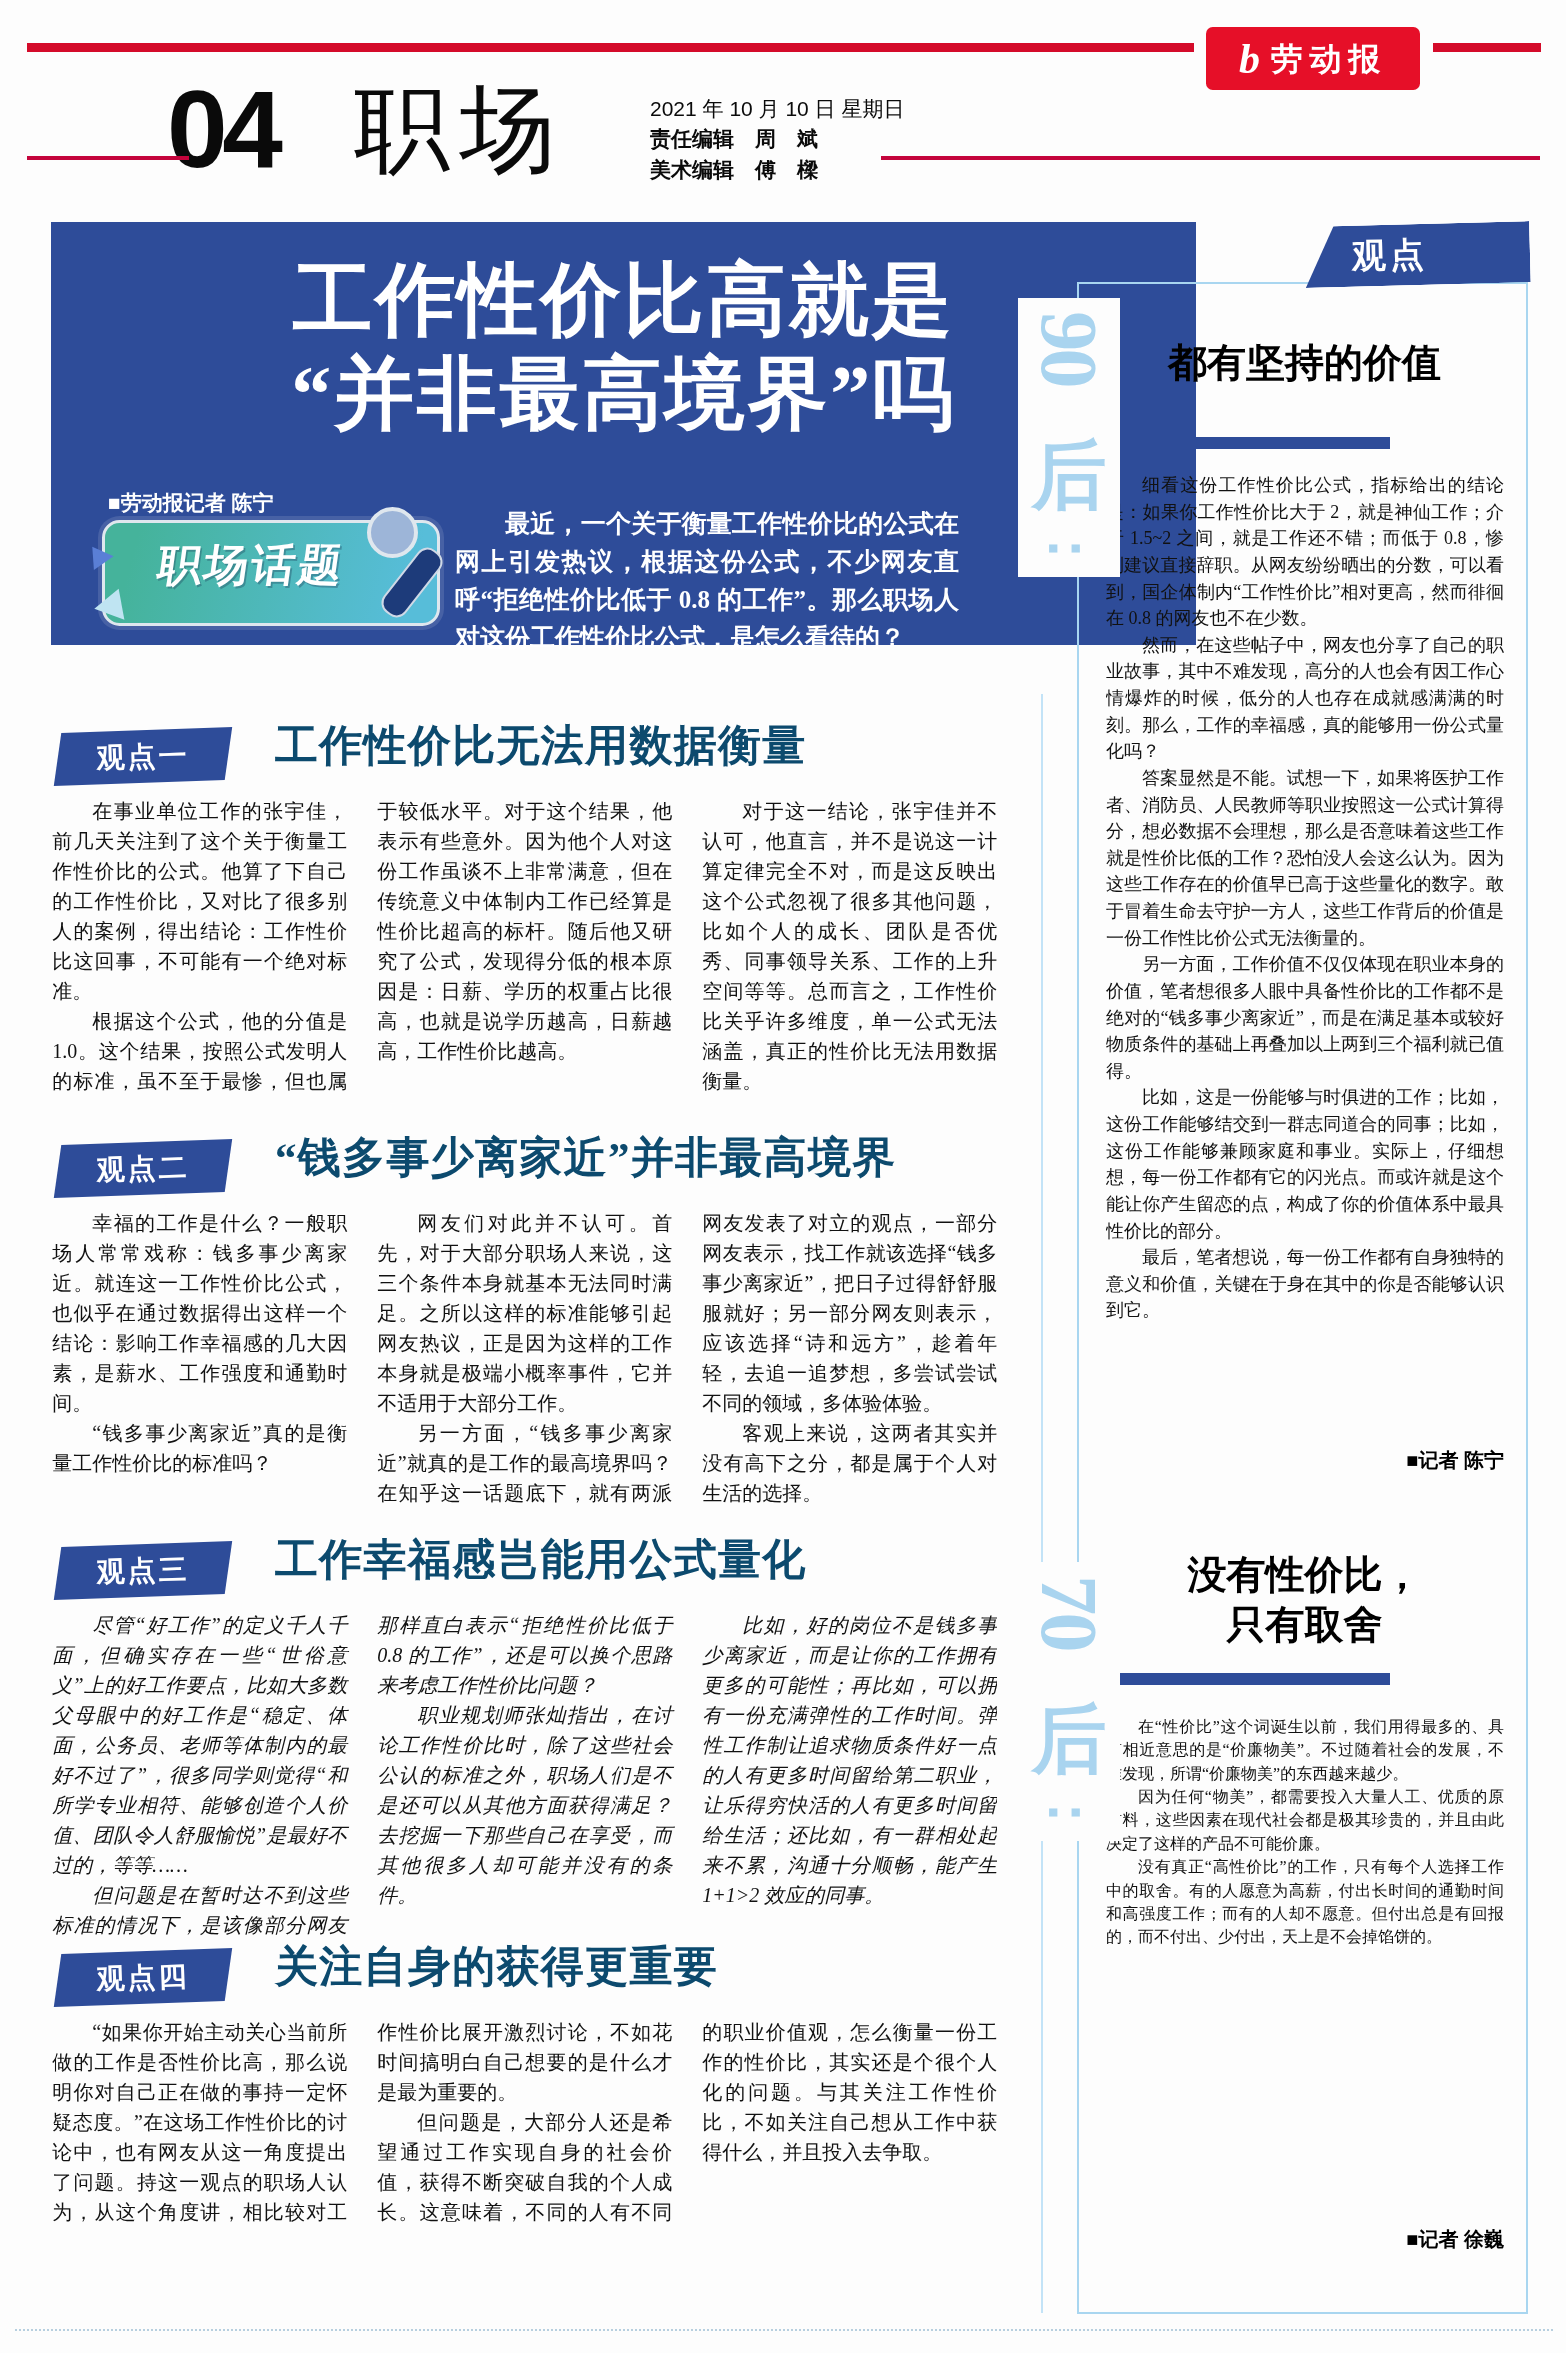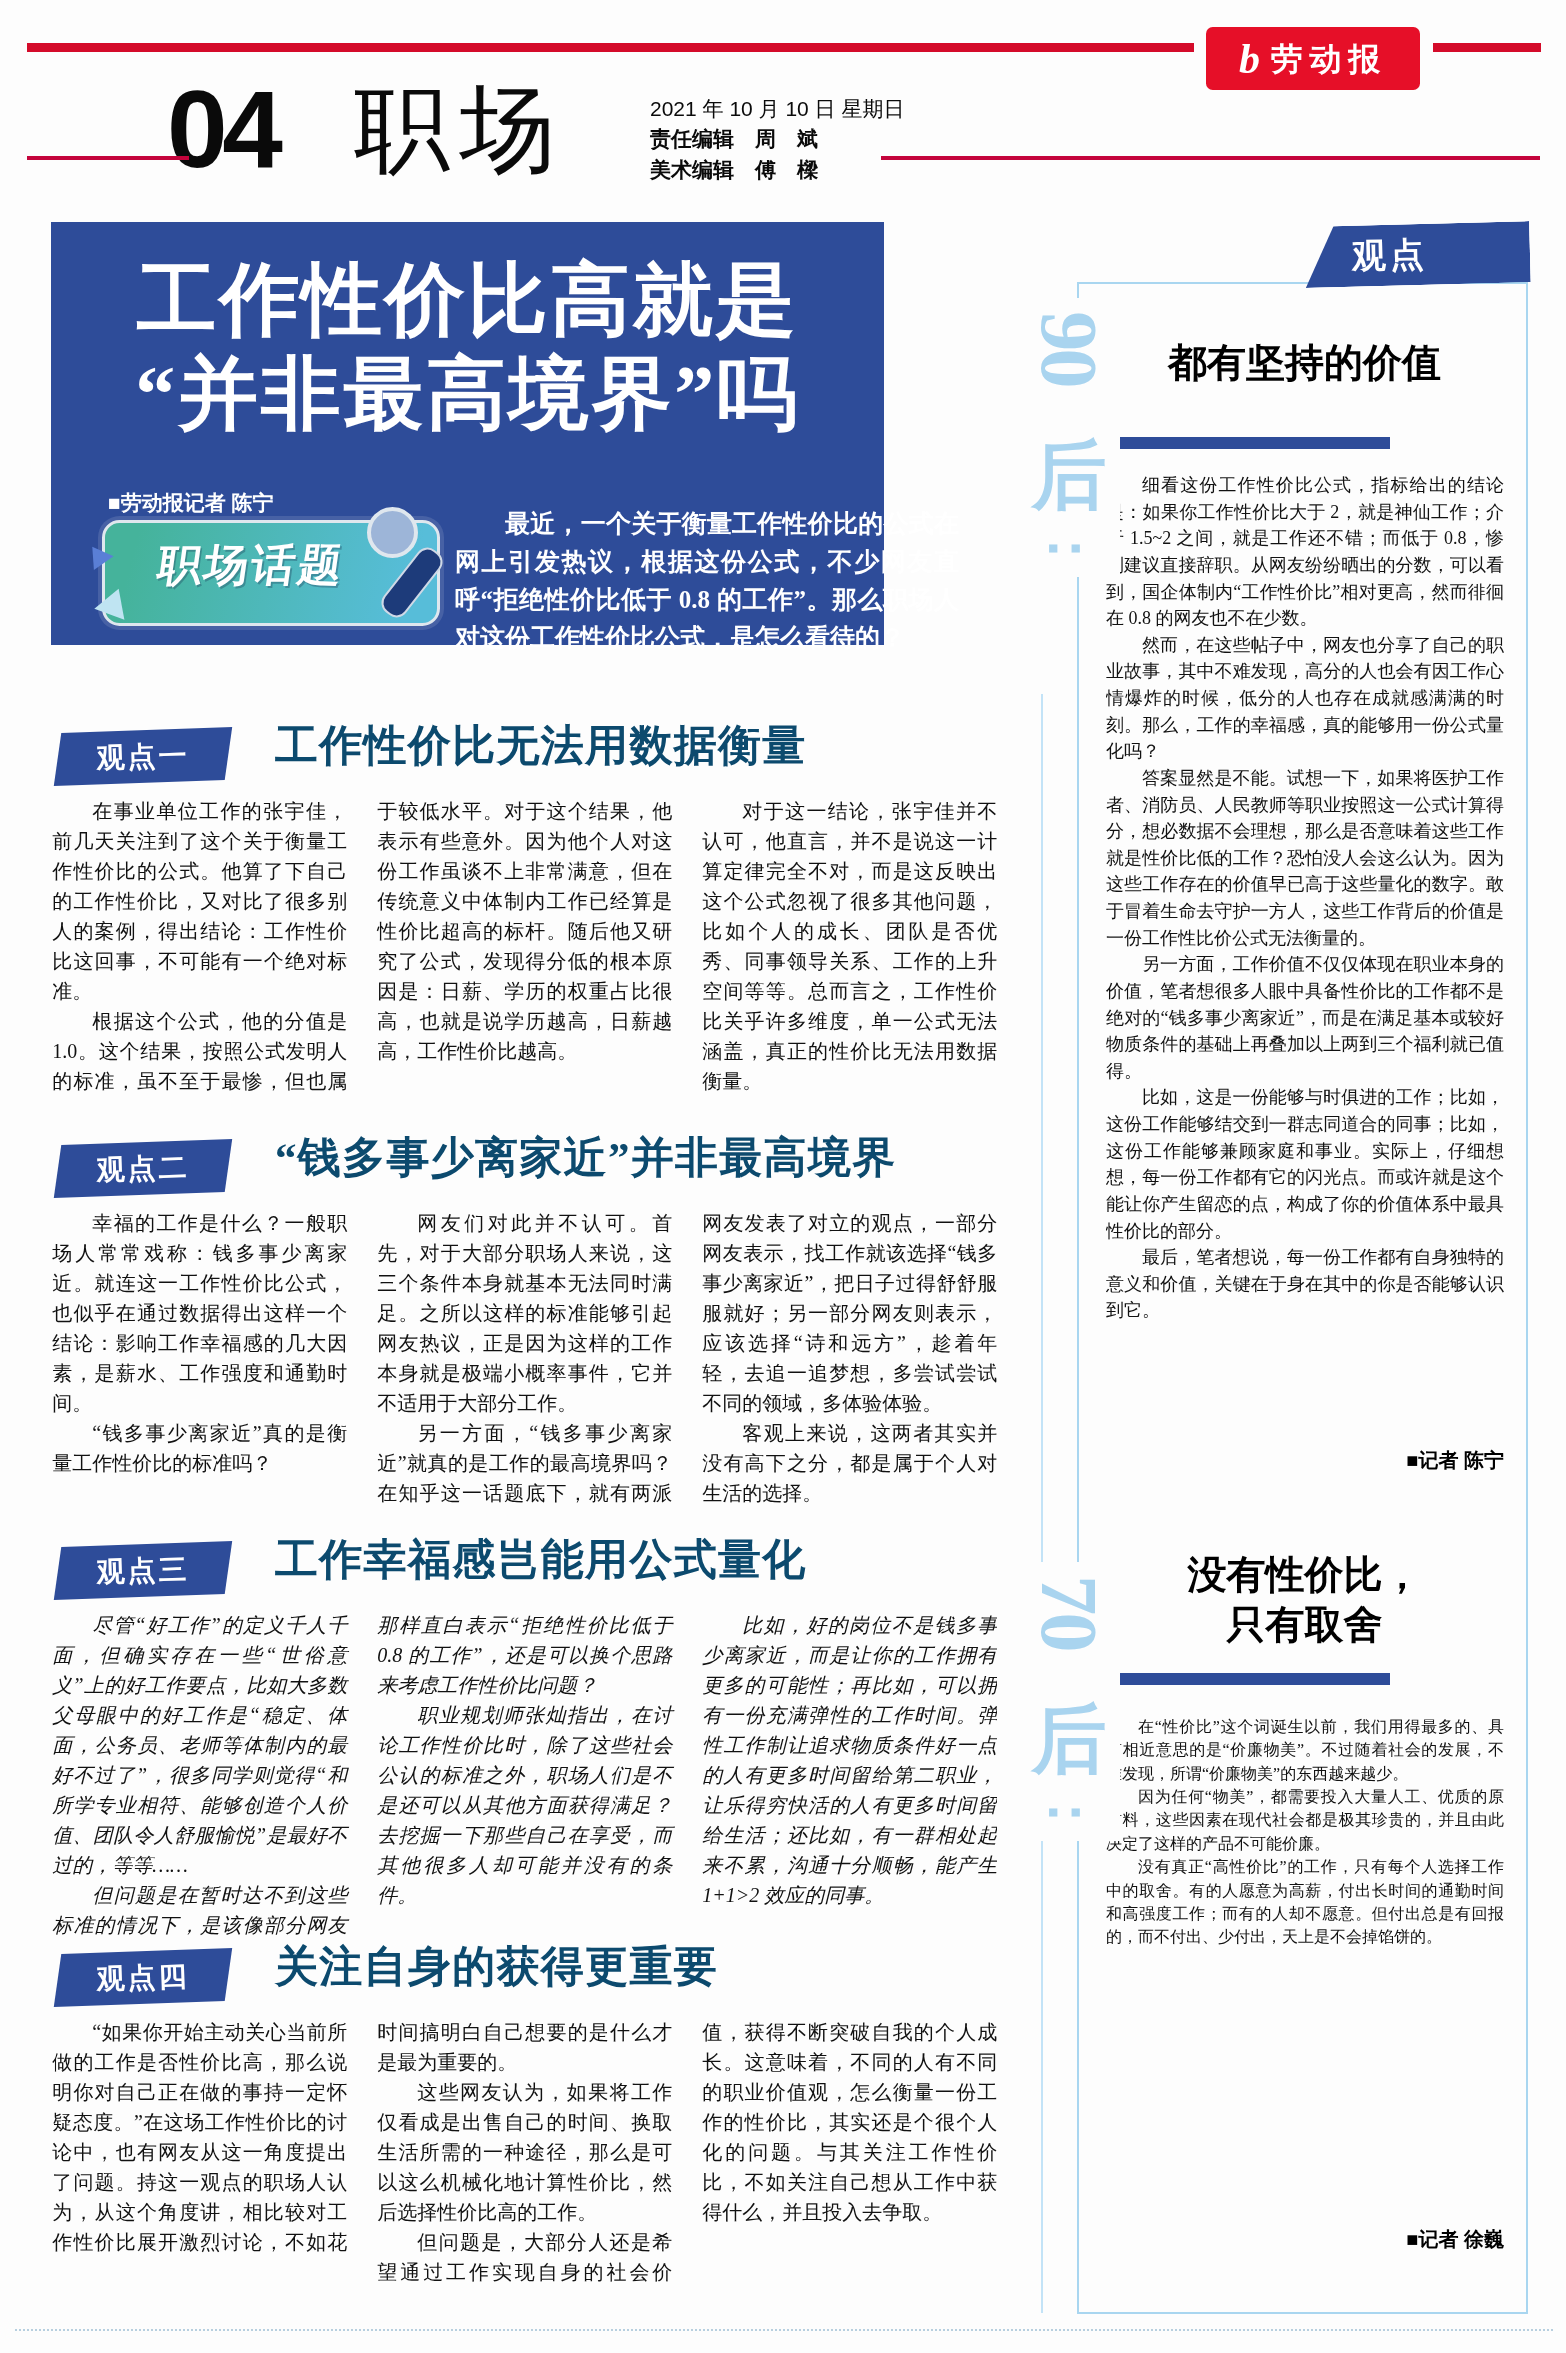"工作性价比高就是" #lead { width: 833px -> 1145px }
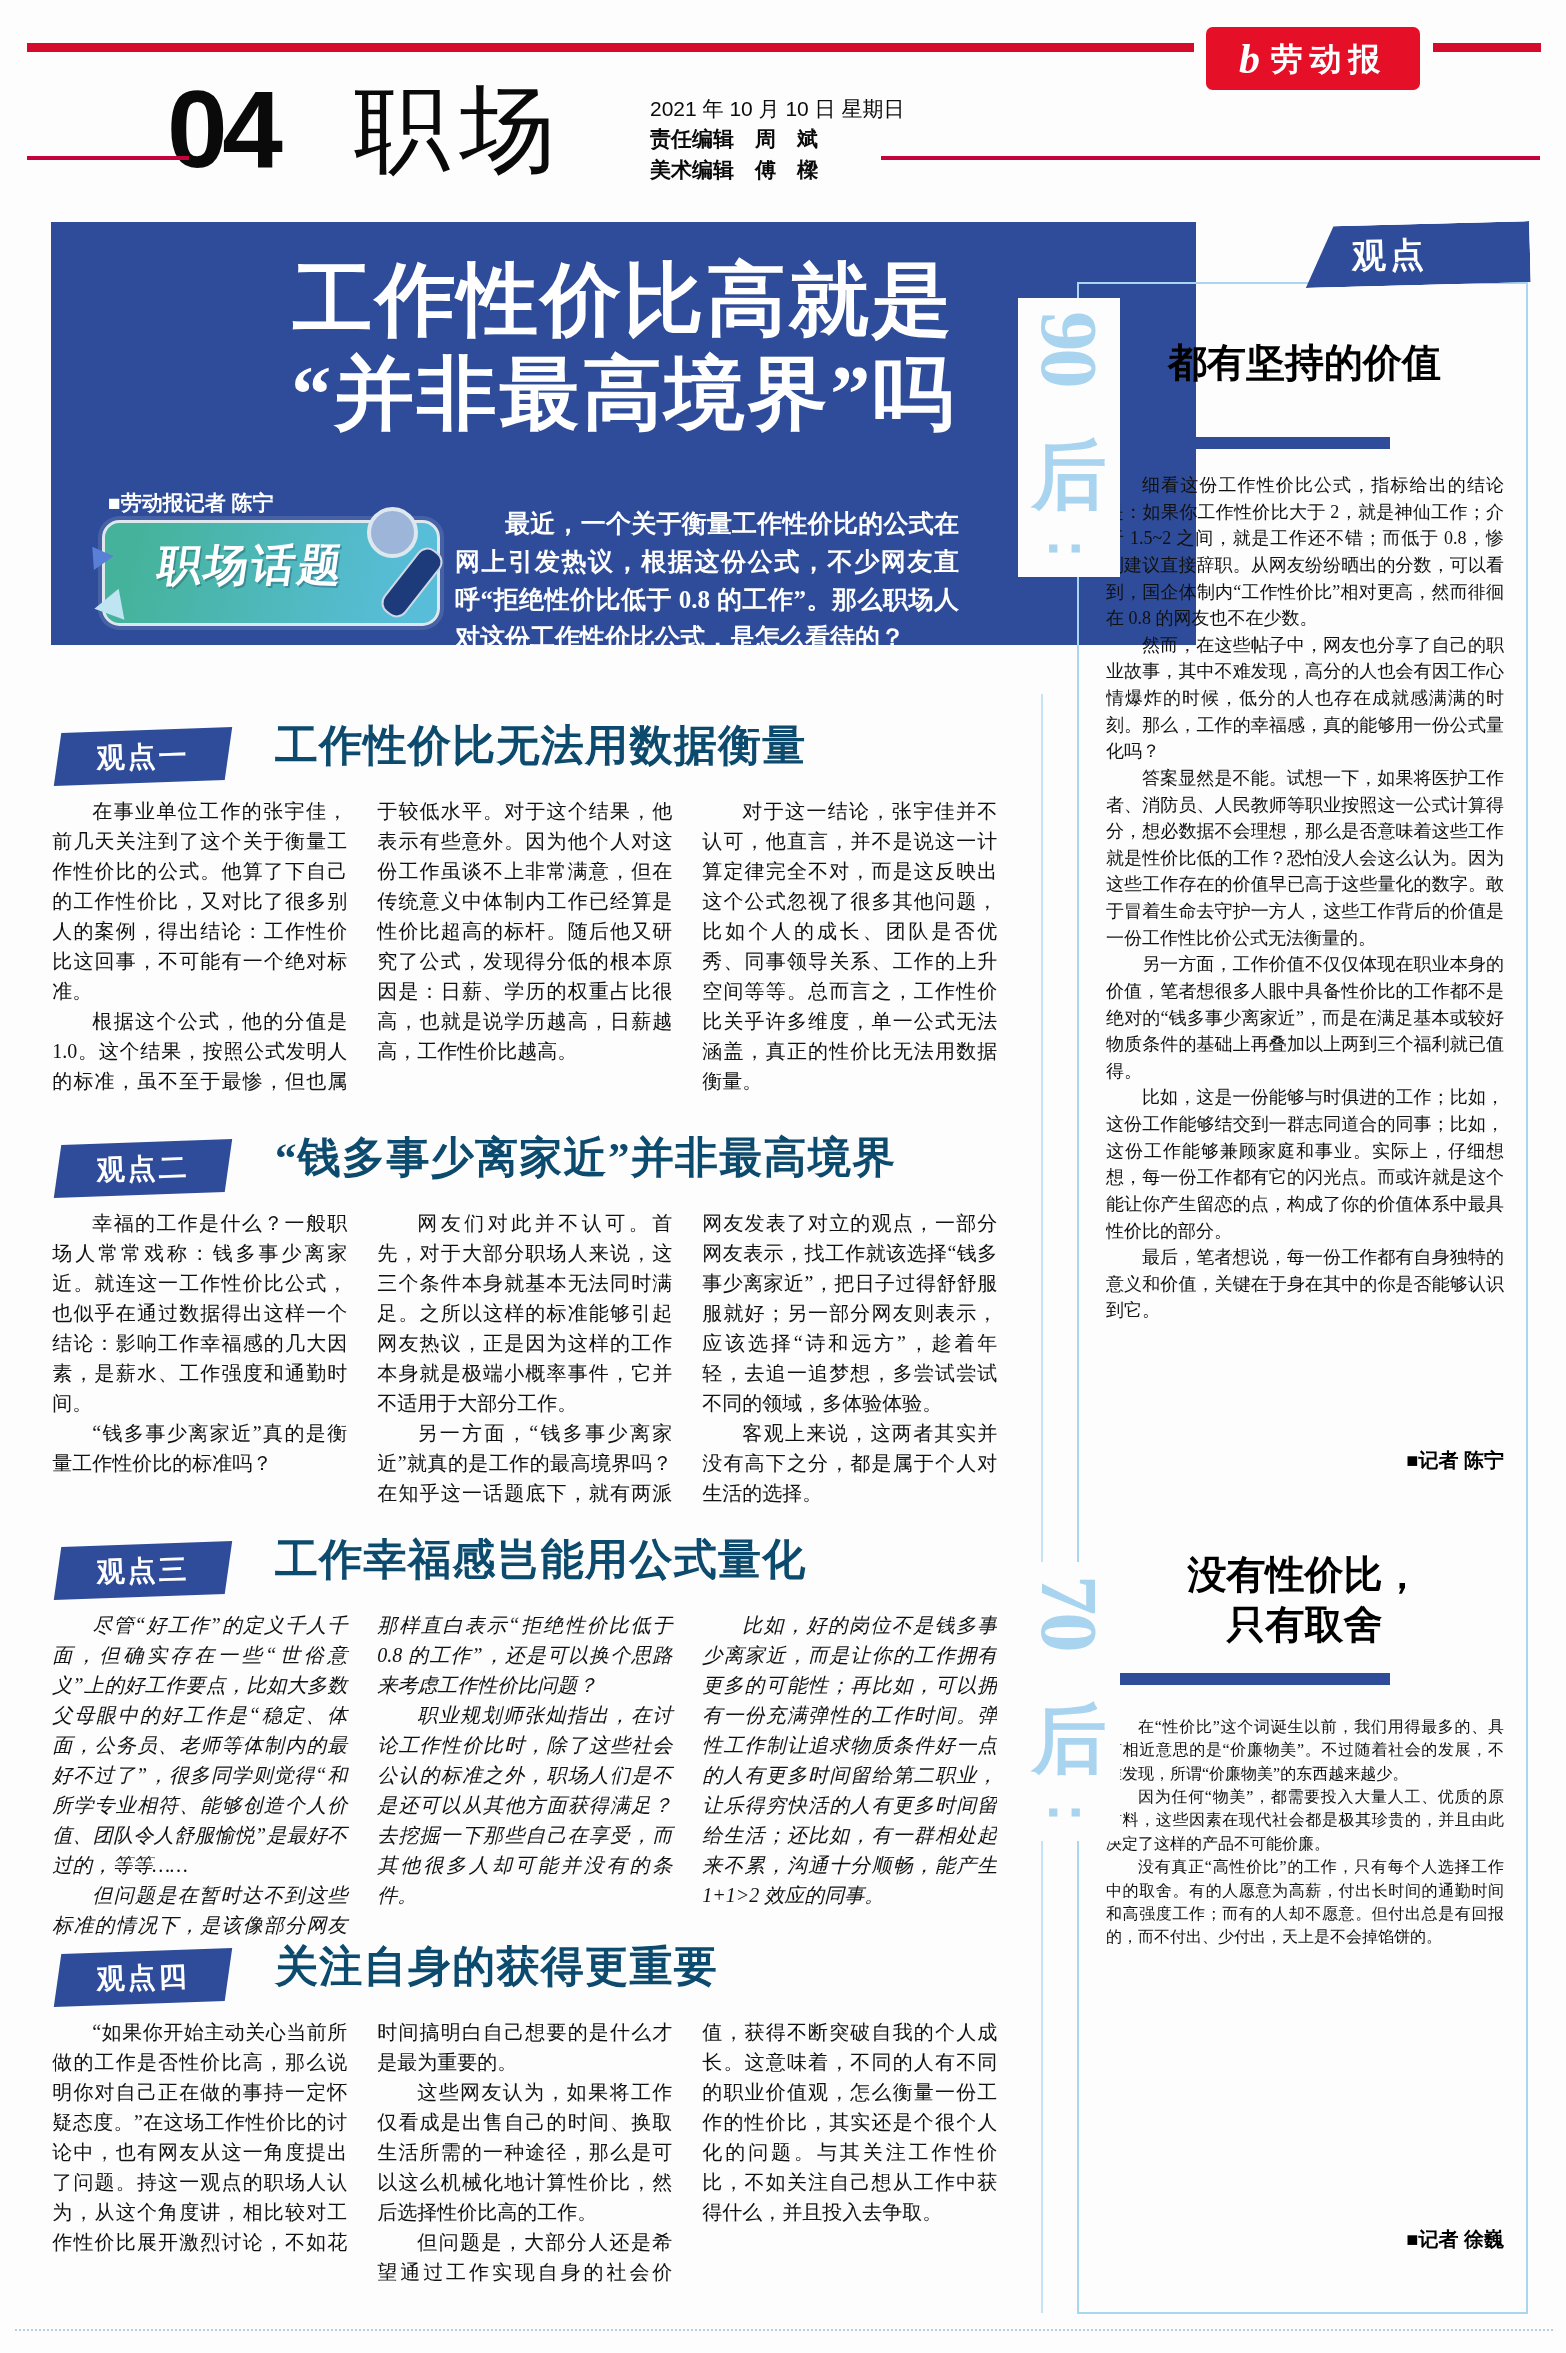"这些网友认为，如果将工作仅看成是出售自己的时间、换取生活所需的一种途径，那么是可" p { html: <p>这些网友认为，如果将工作仅看成是出售自己的时间、换取生活所需的一种途径，那么是可以这么机械化地计算性价比，然后选择性价比高的工作。</p> -> none }
